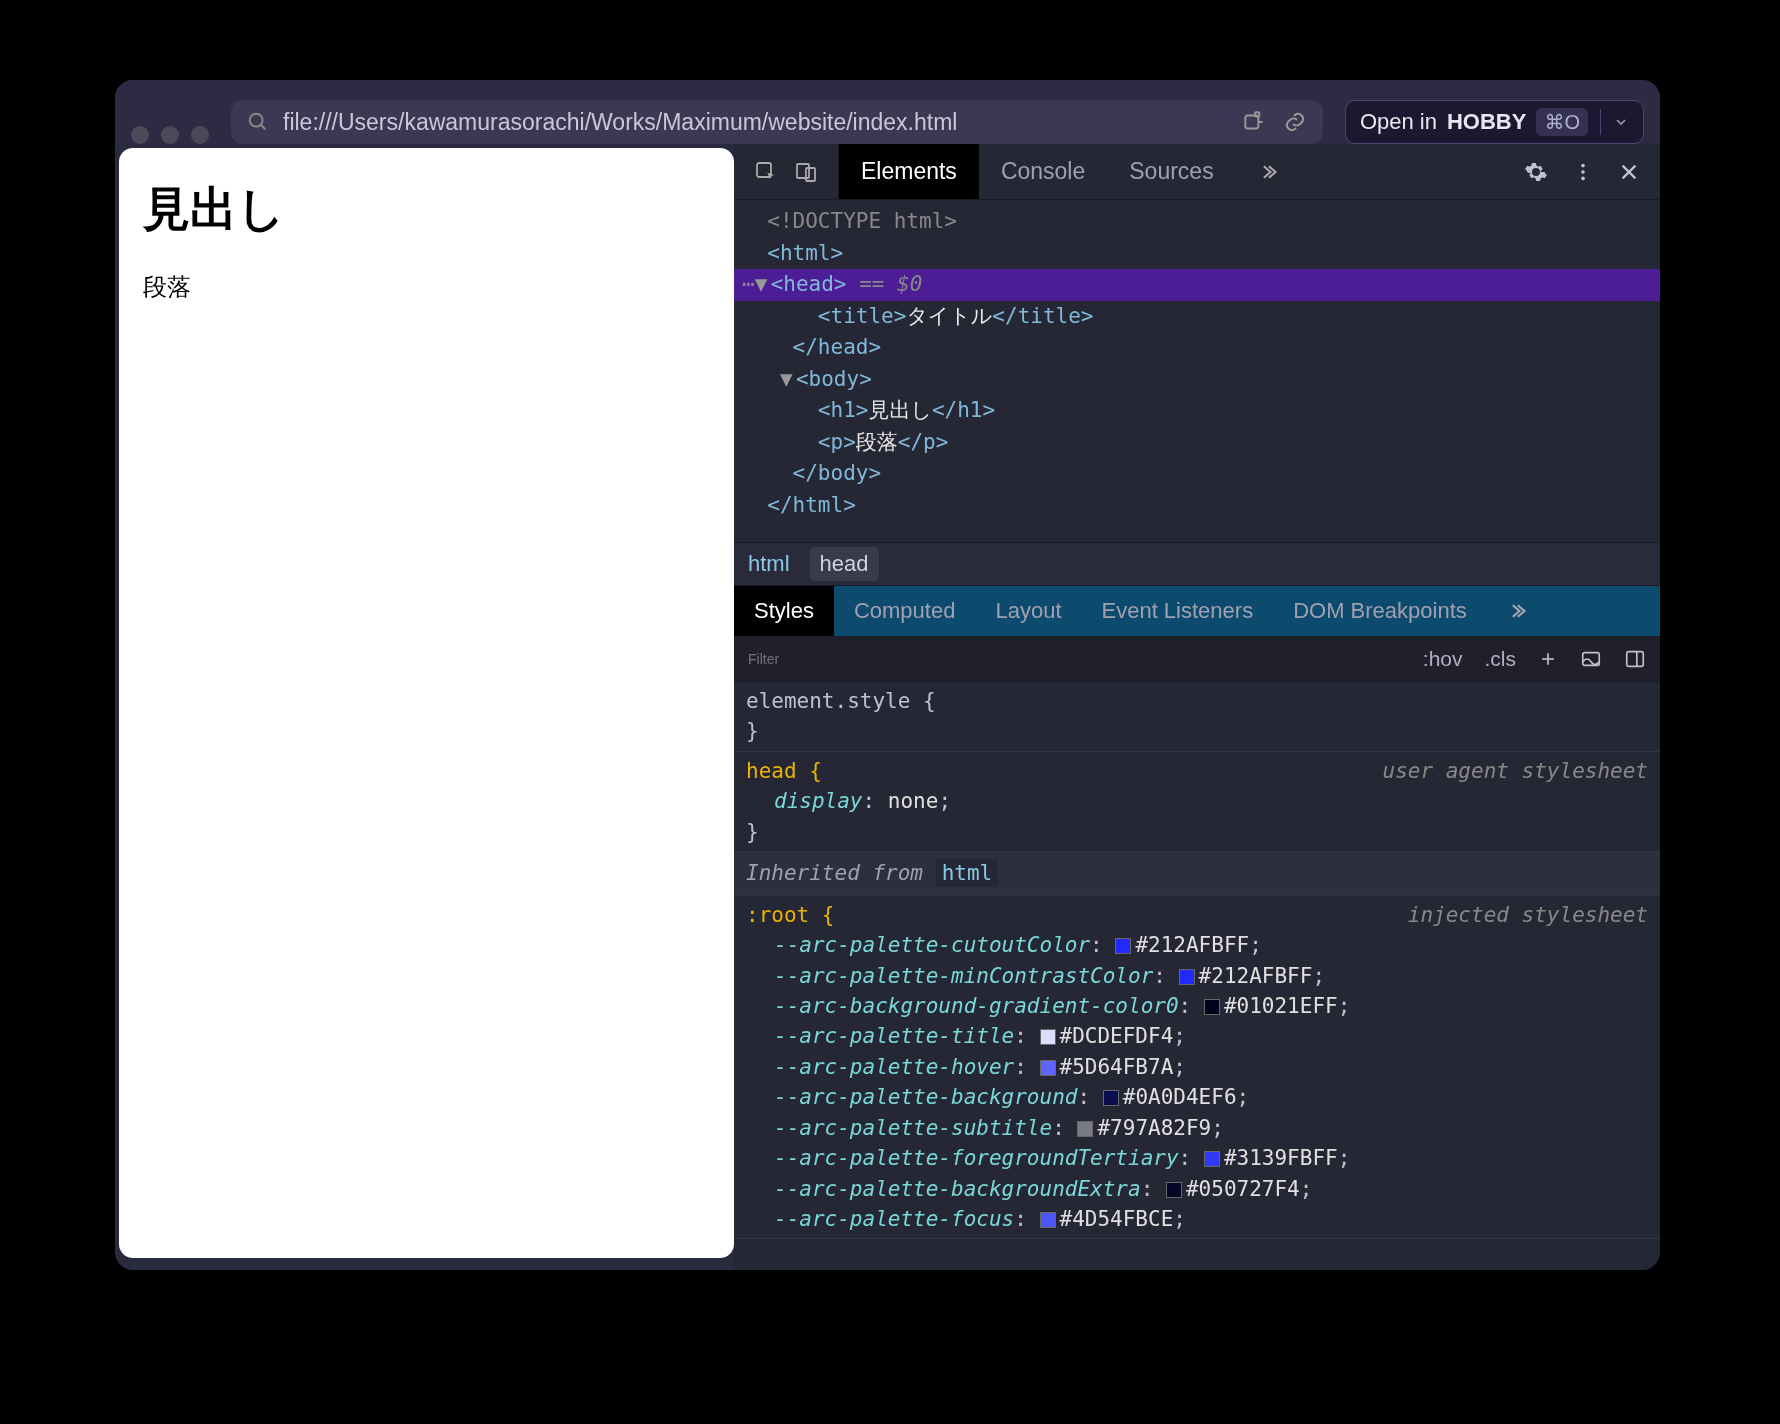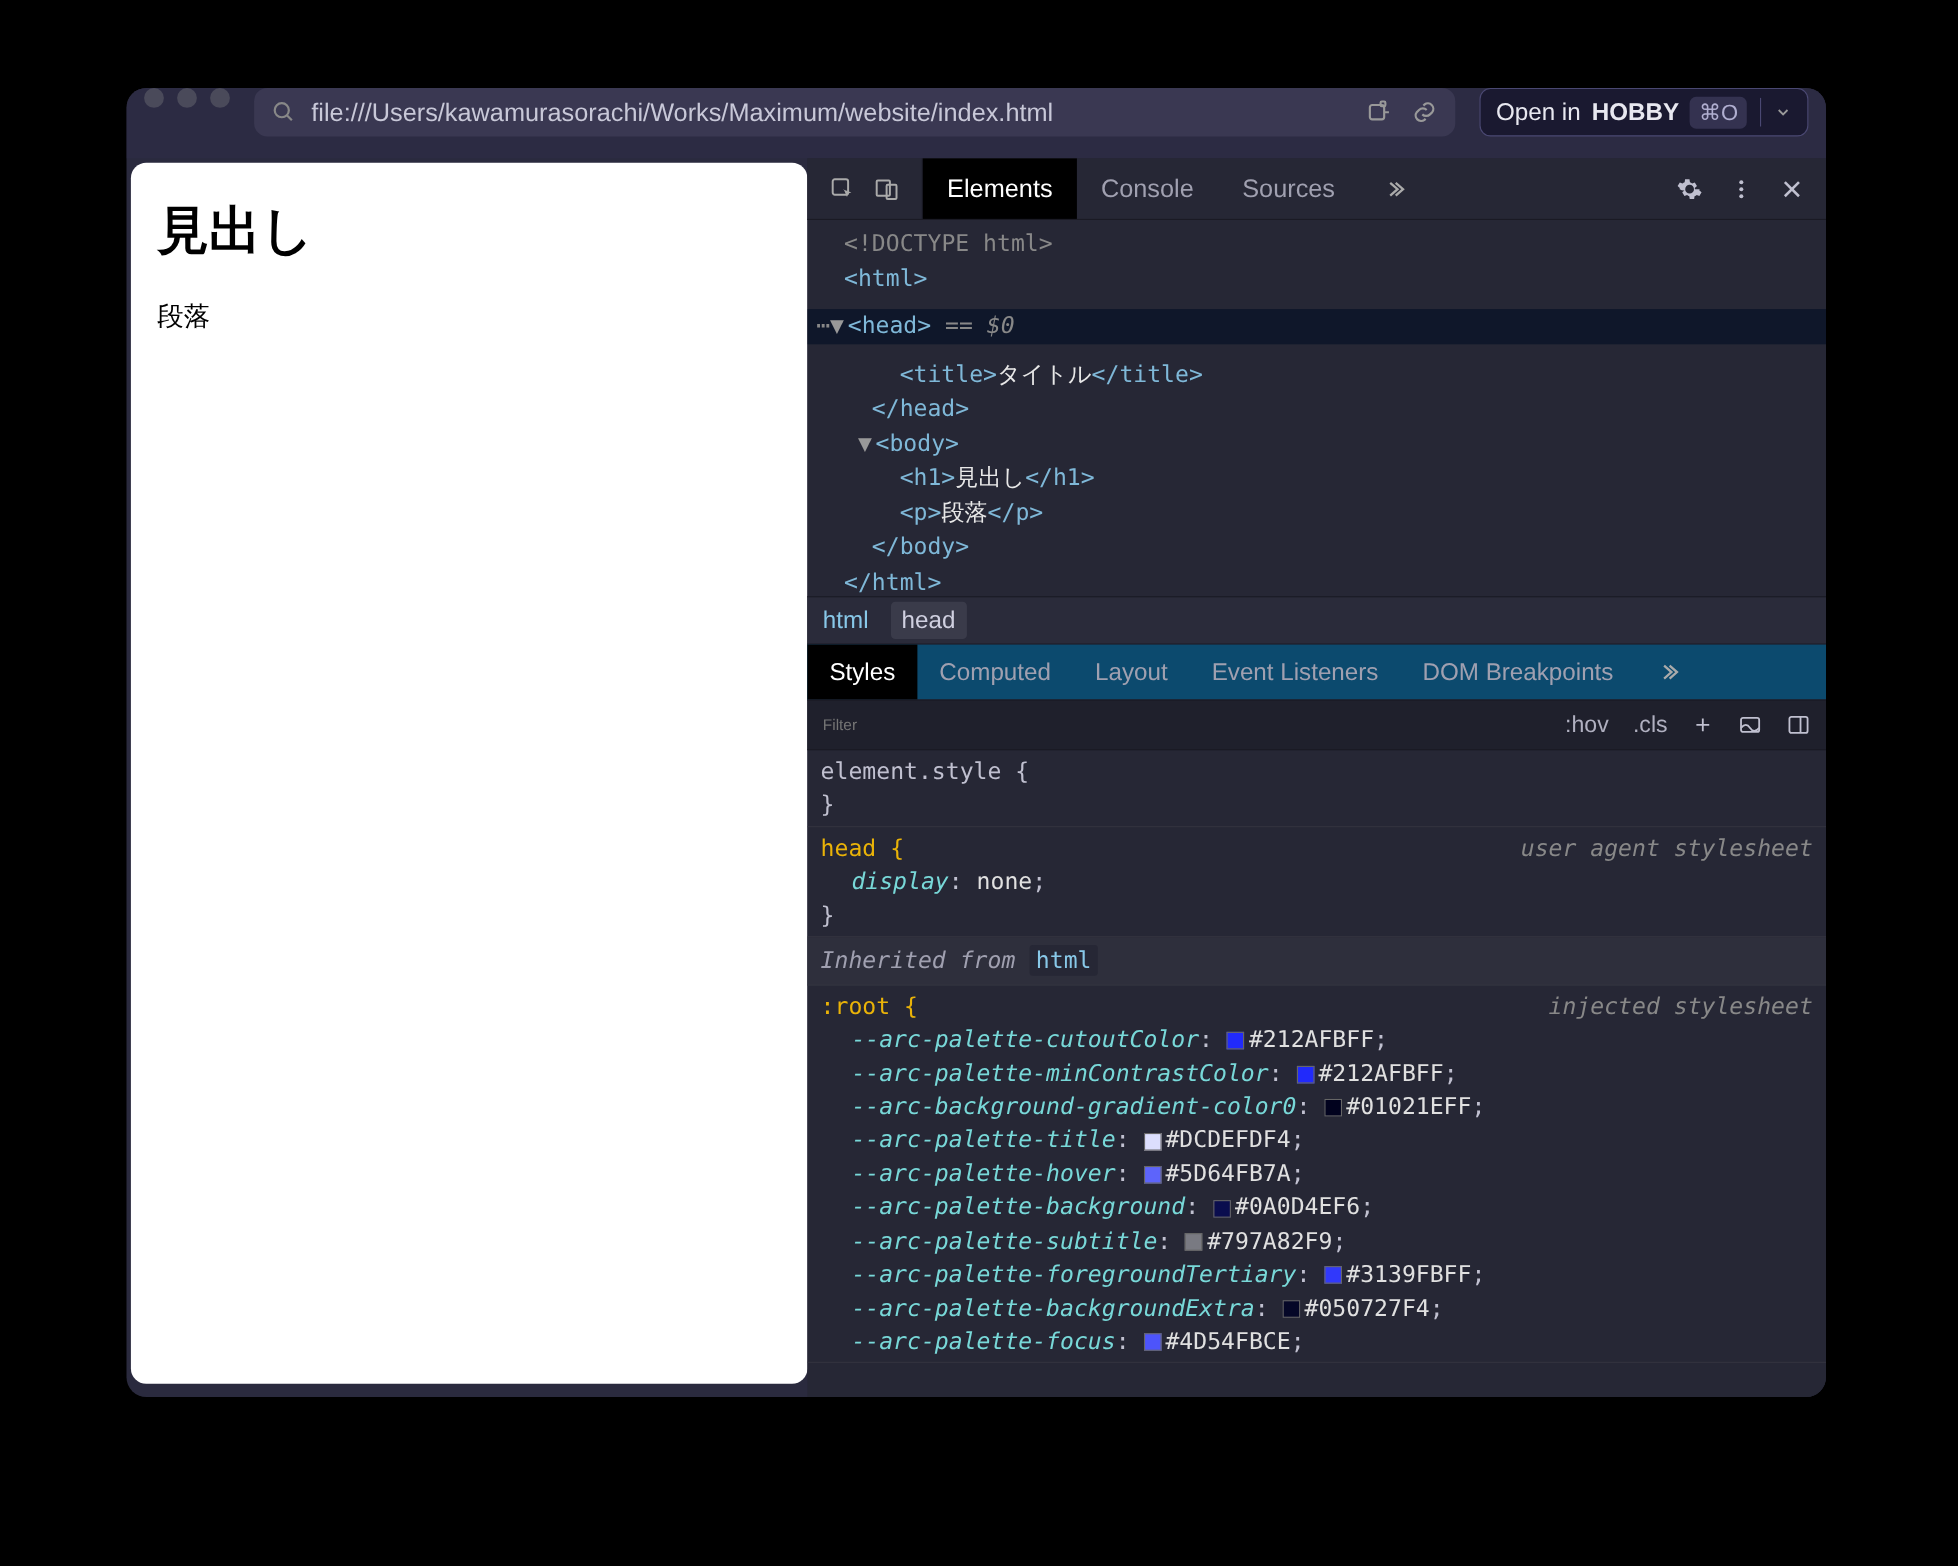"file:///Users/kawamurasorachi/Works/Maxi" .titlebar { align-items: flex-start -> flex-end }
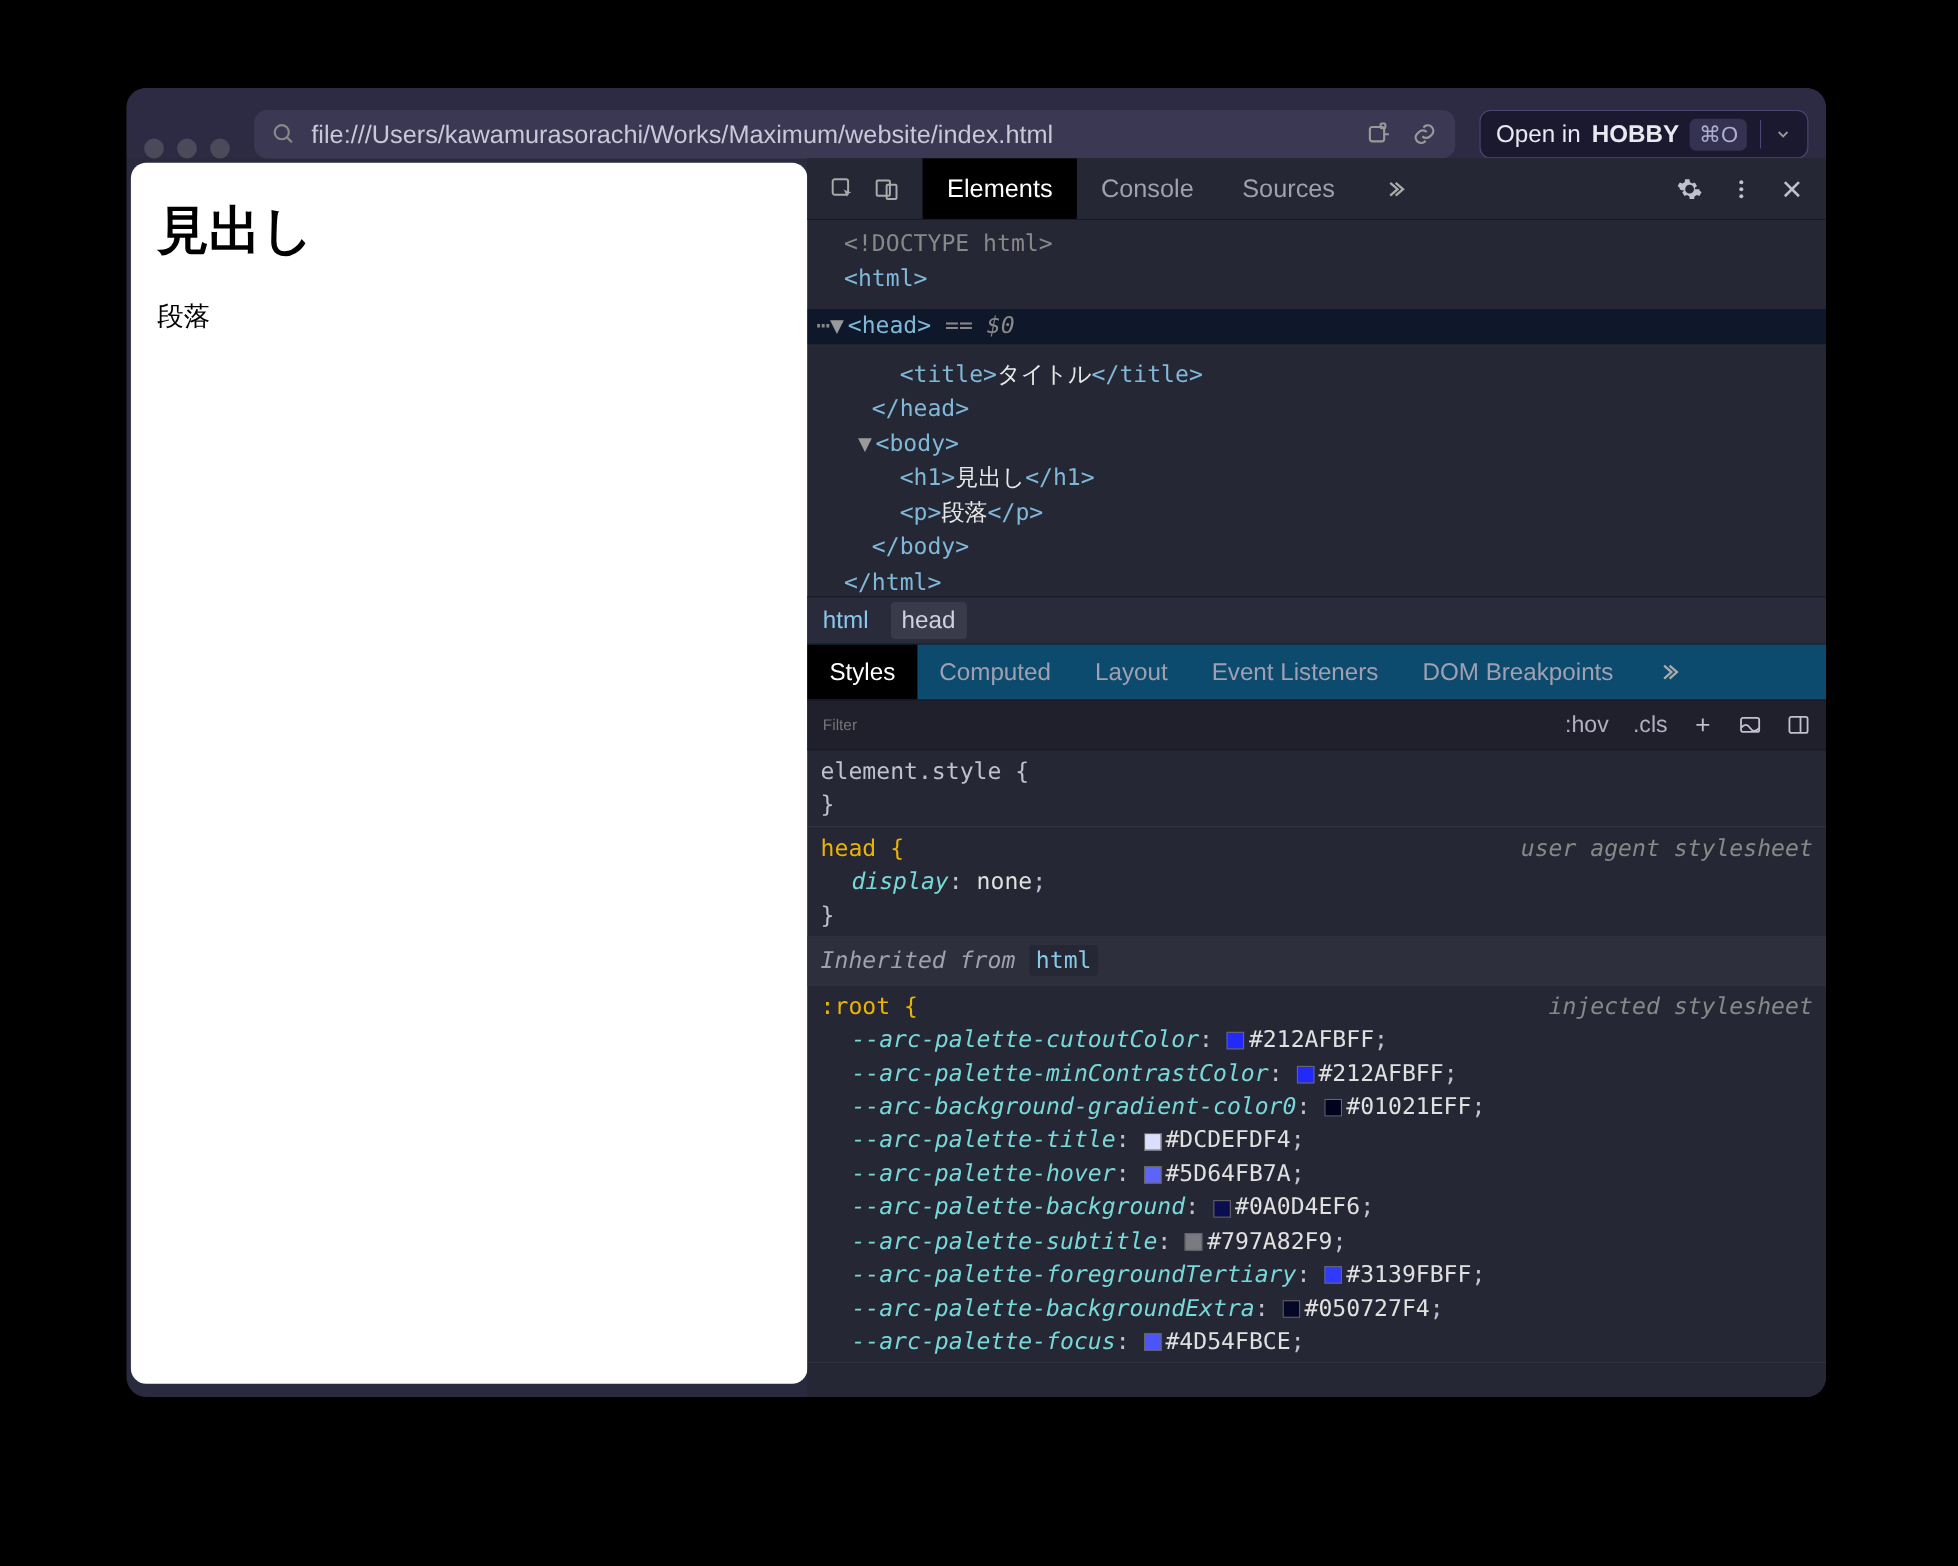"⋯▼ <head> == $0" .dom-line.selected { background: #0f172a -> #4c1d95; margin: 12px -8px -> 0 -8px }
